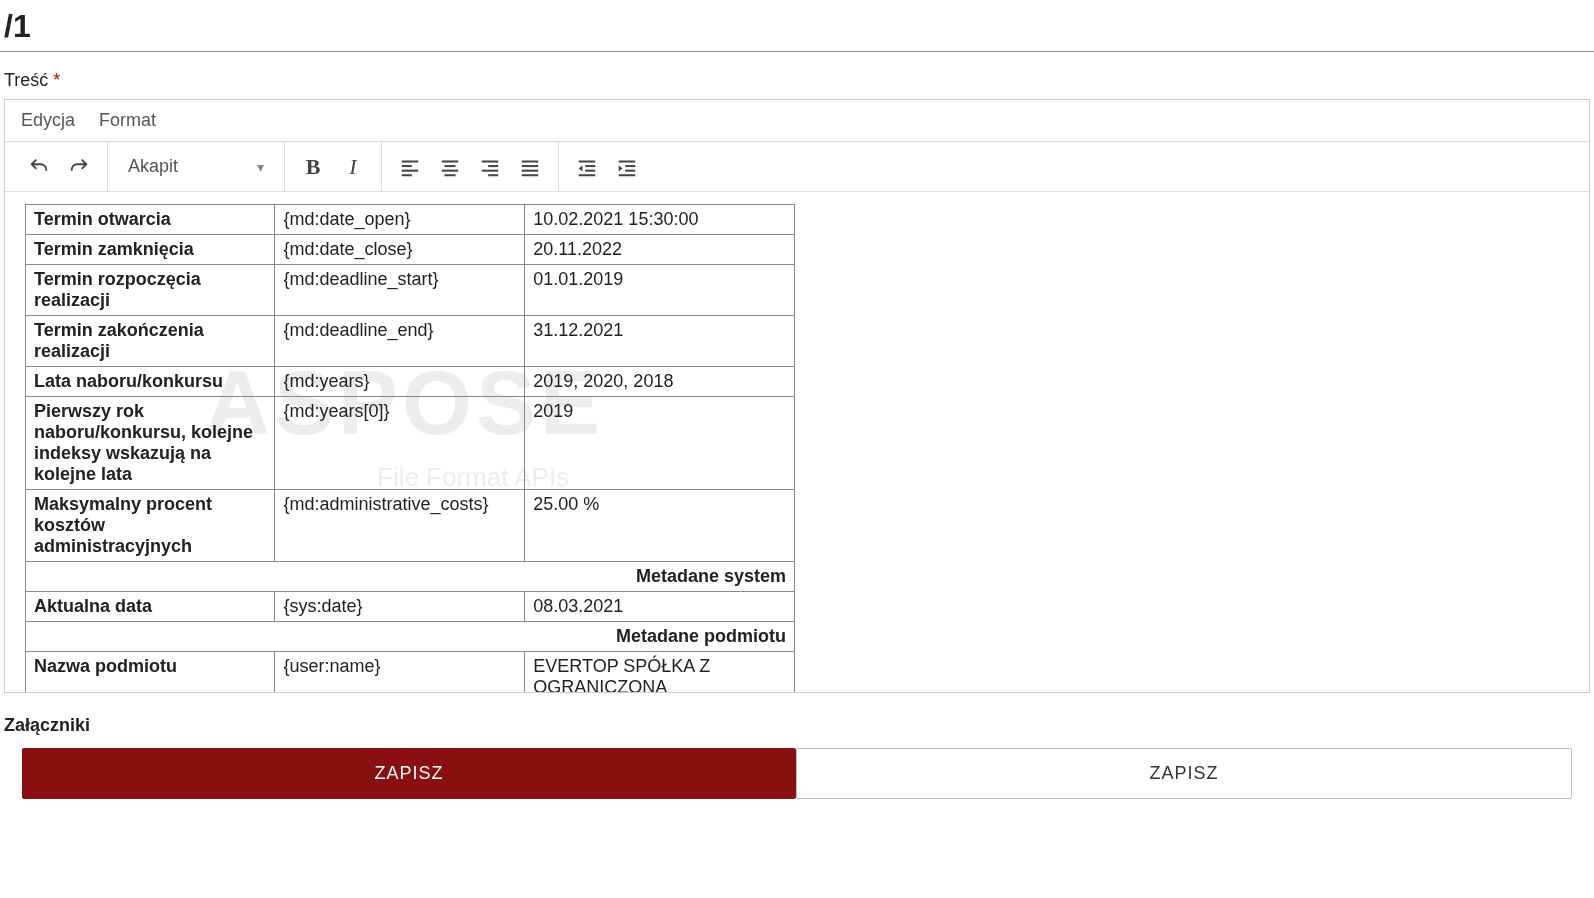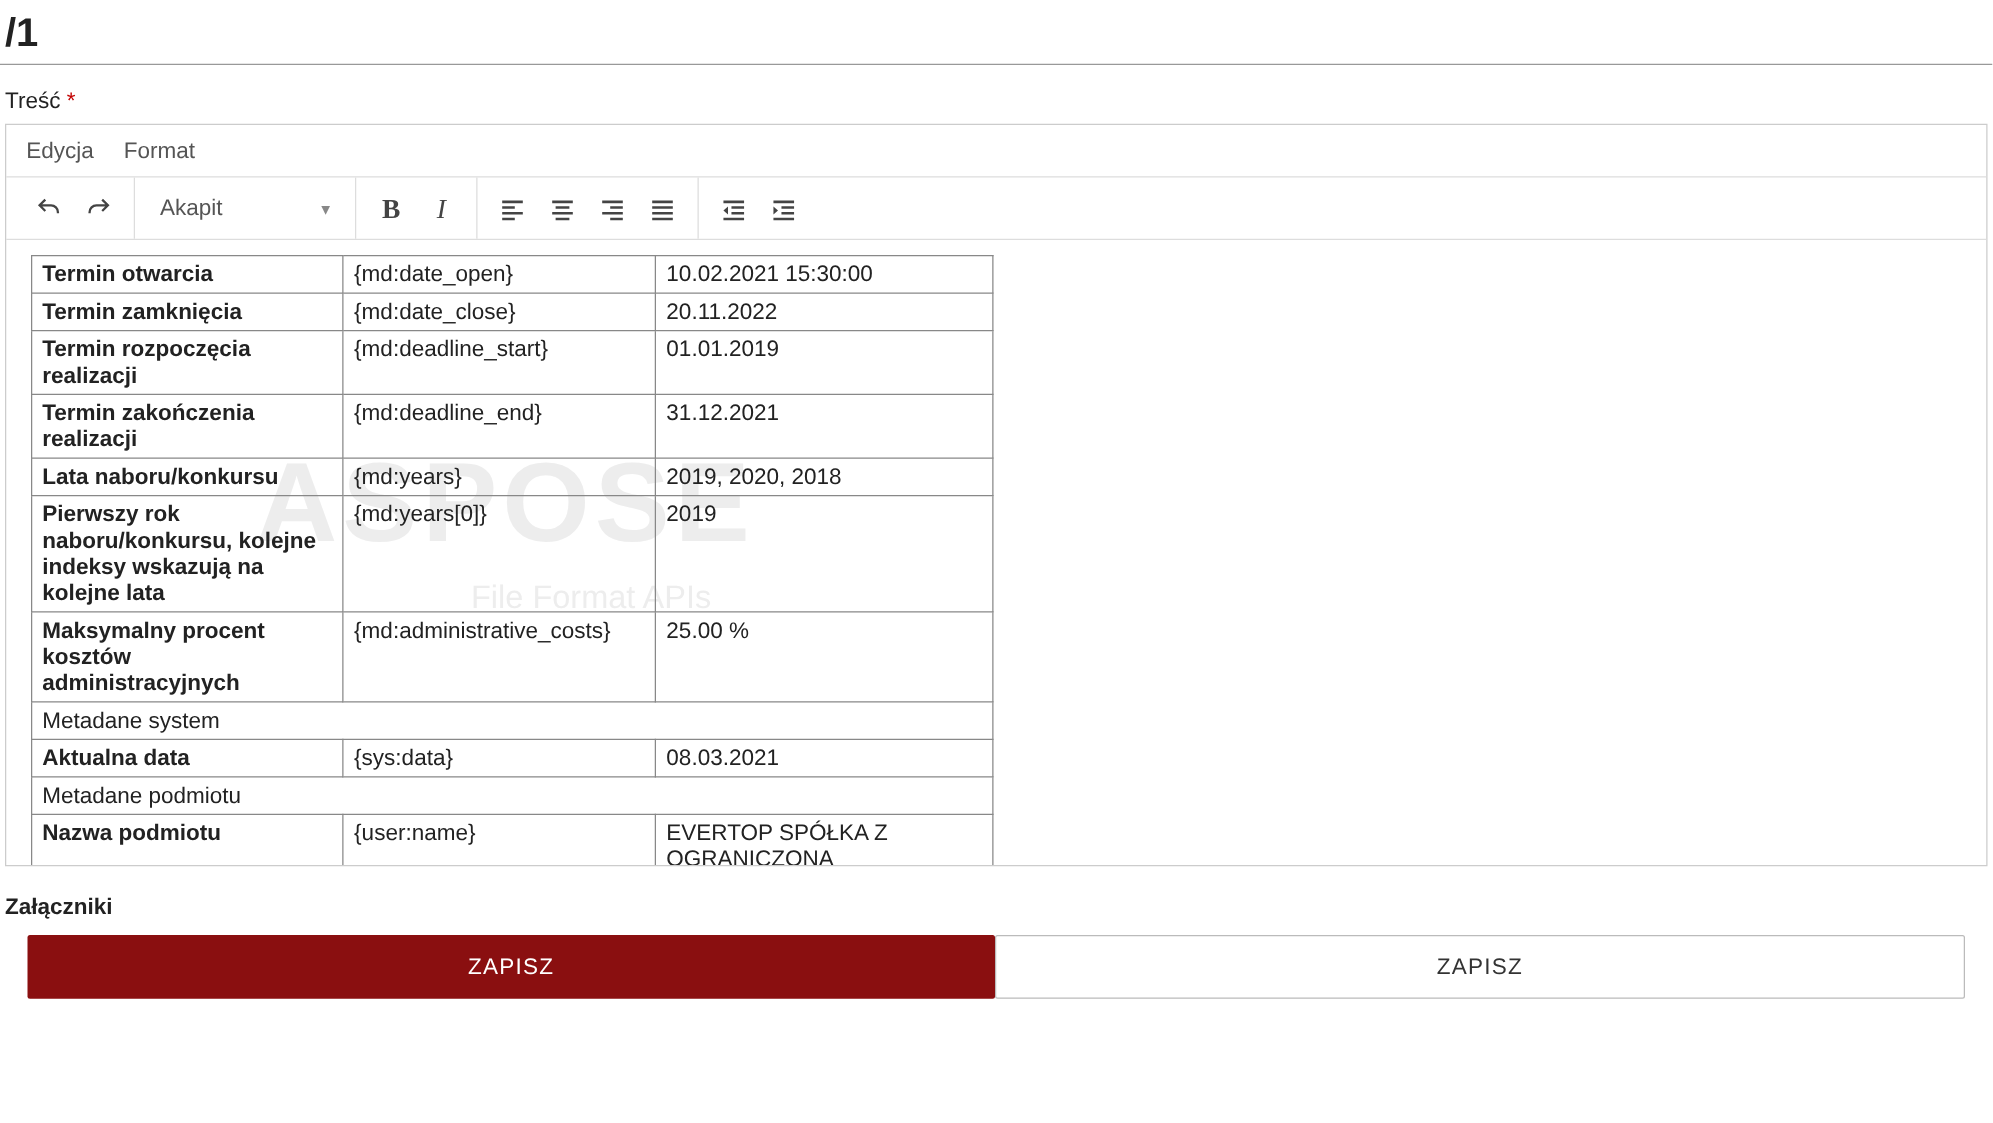"Metadane system" table.md .section { font-weight: 400 -> 700; text-align: left -> right }
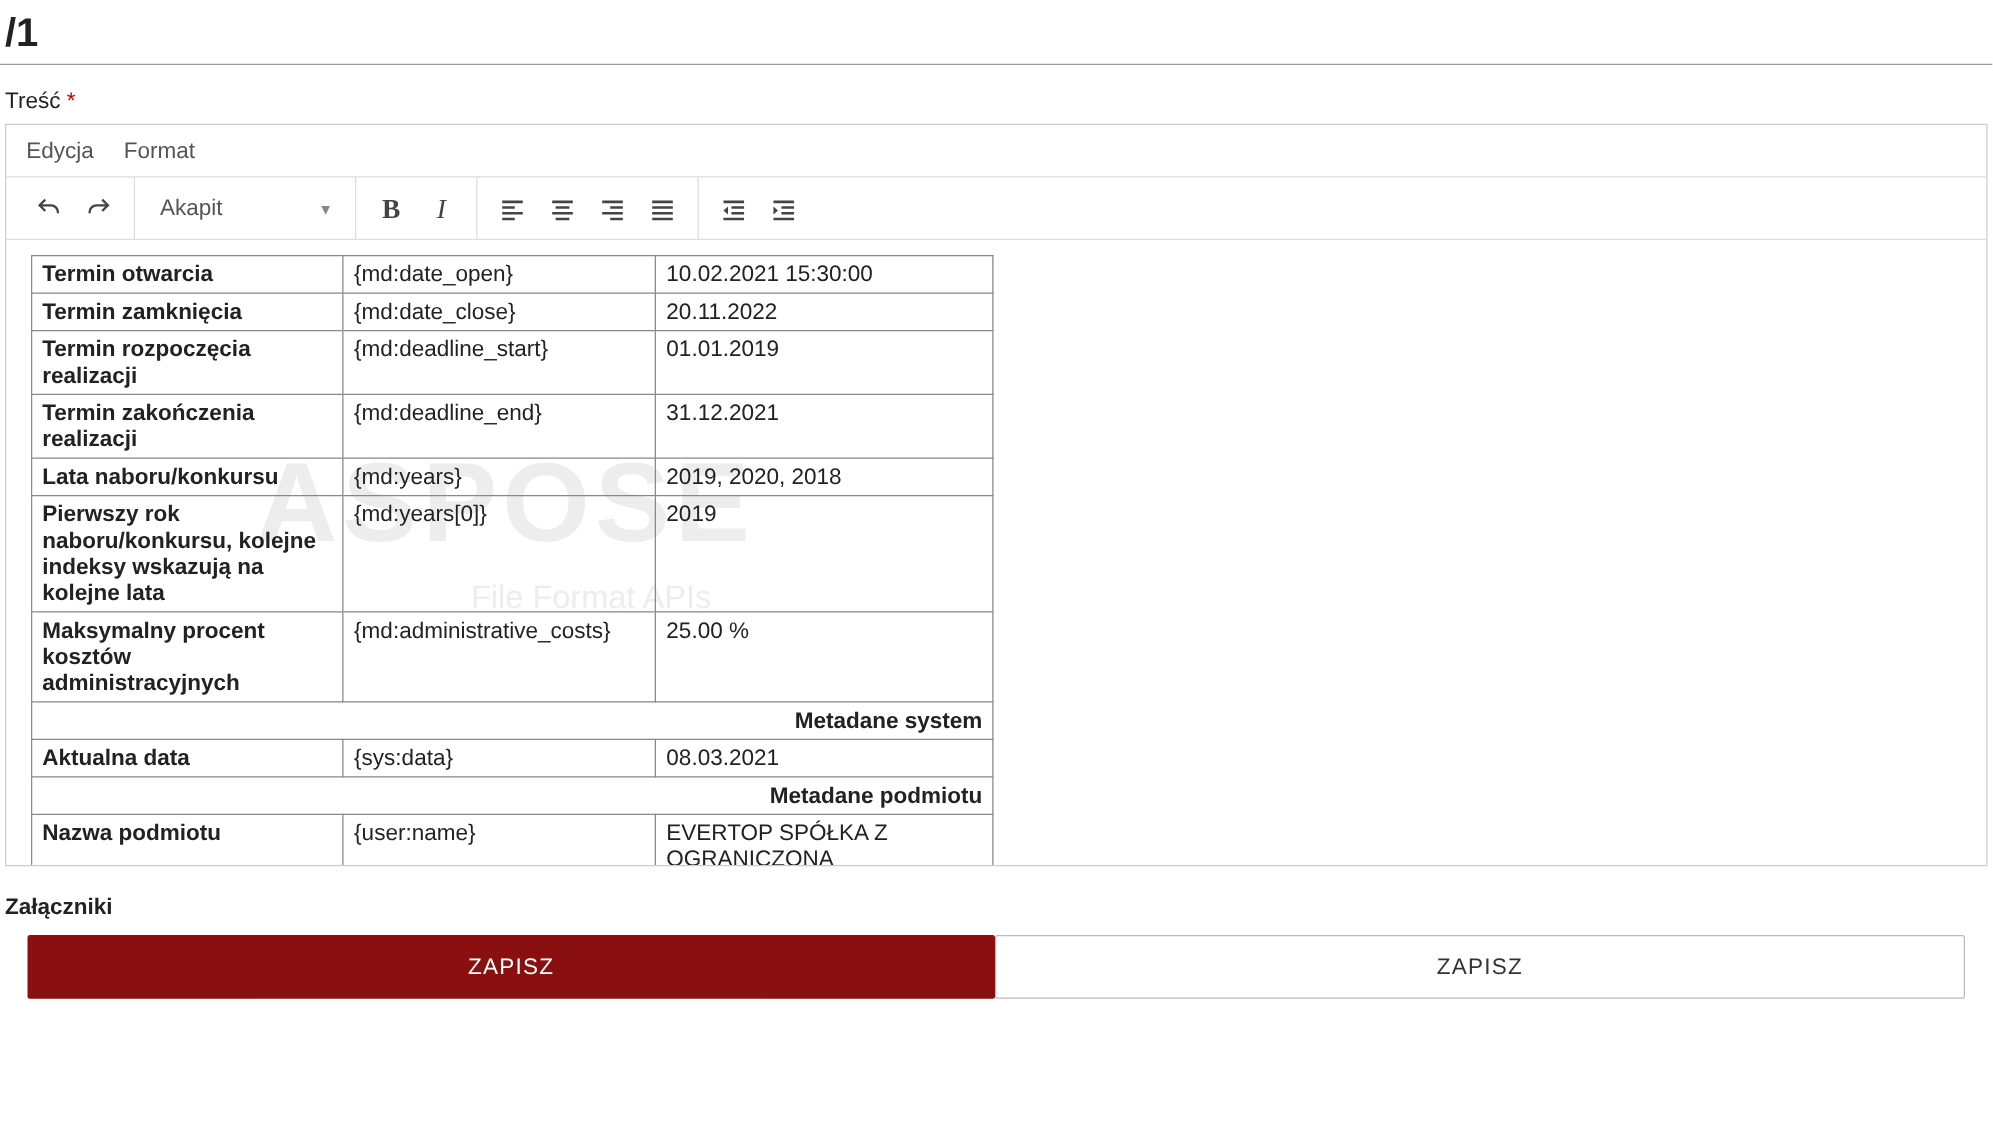"{sys:data}" td.code { text: sys:data -> sys:date }
